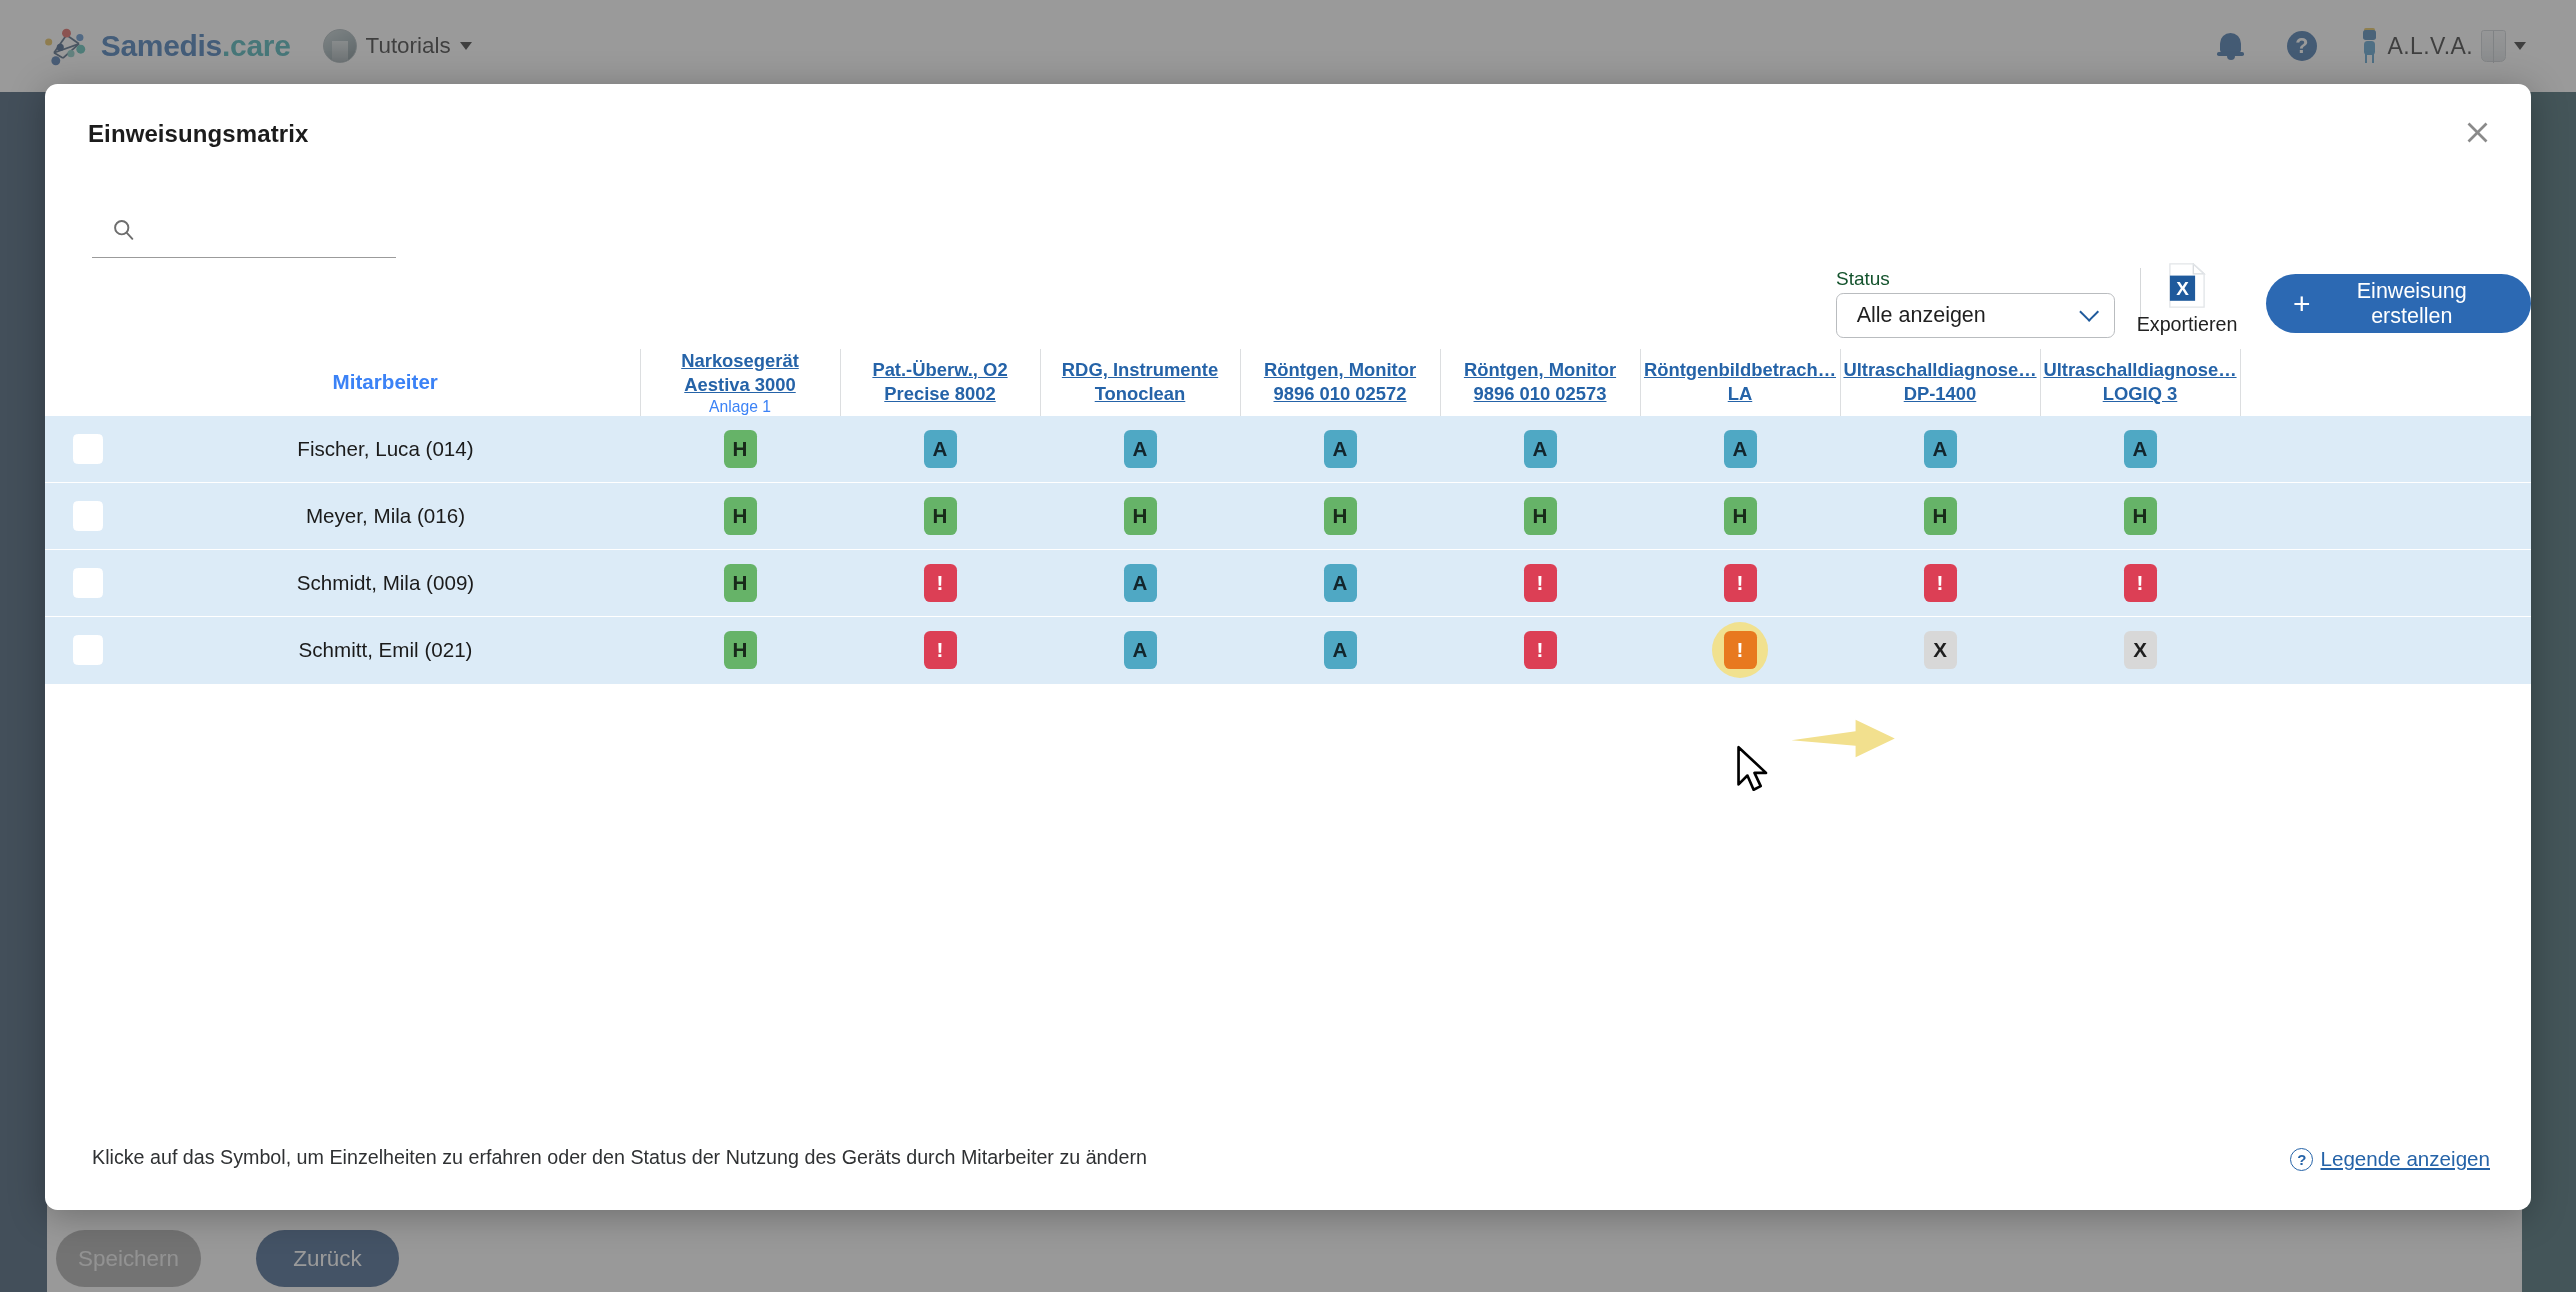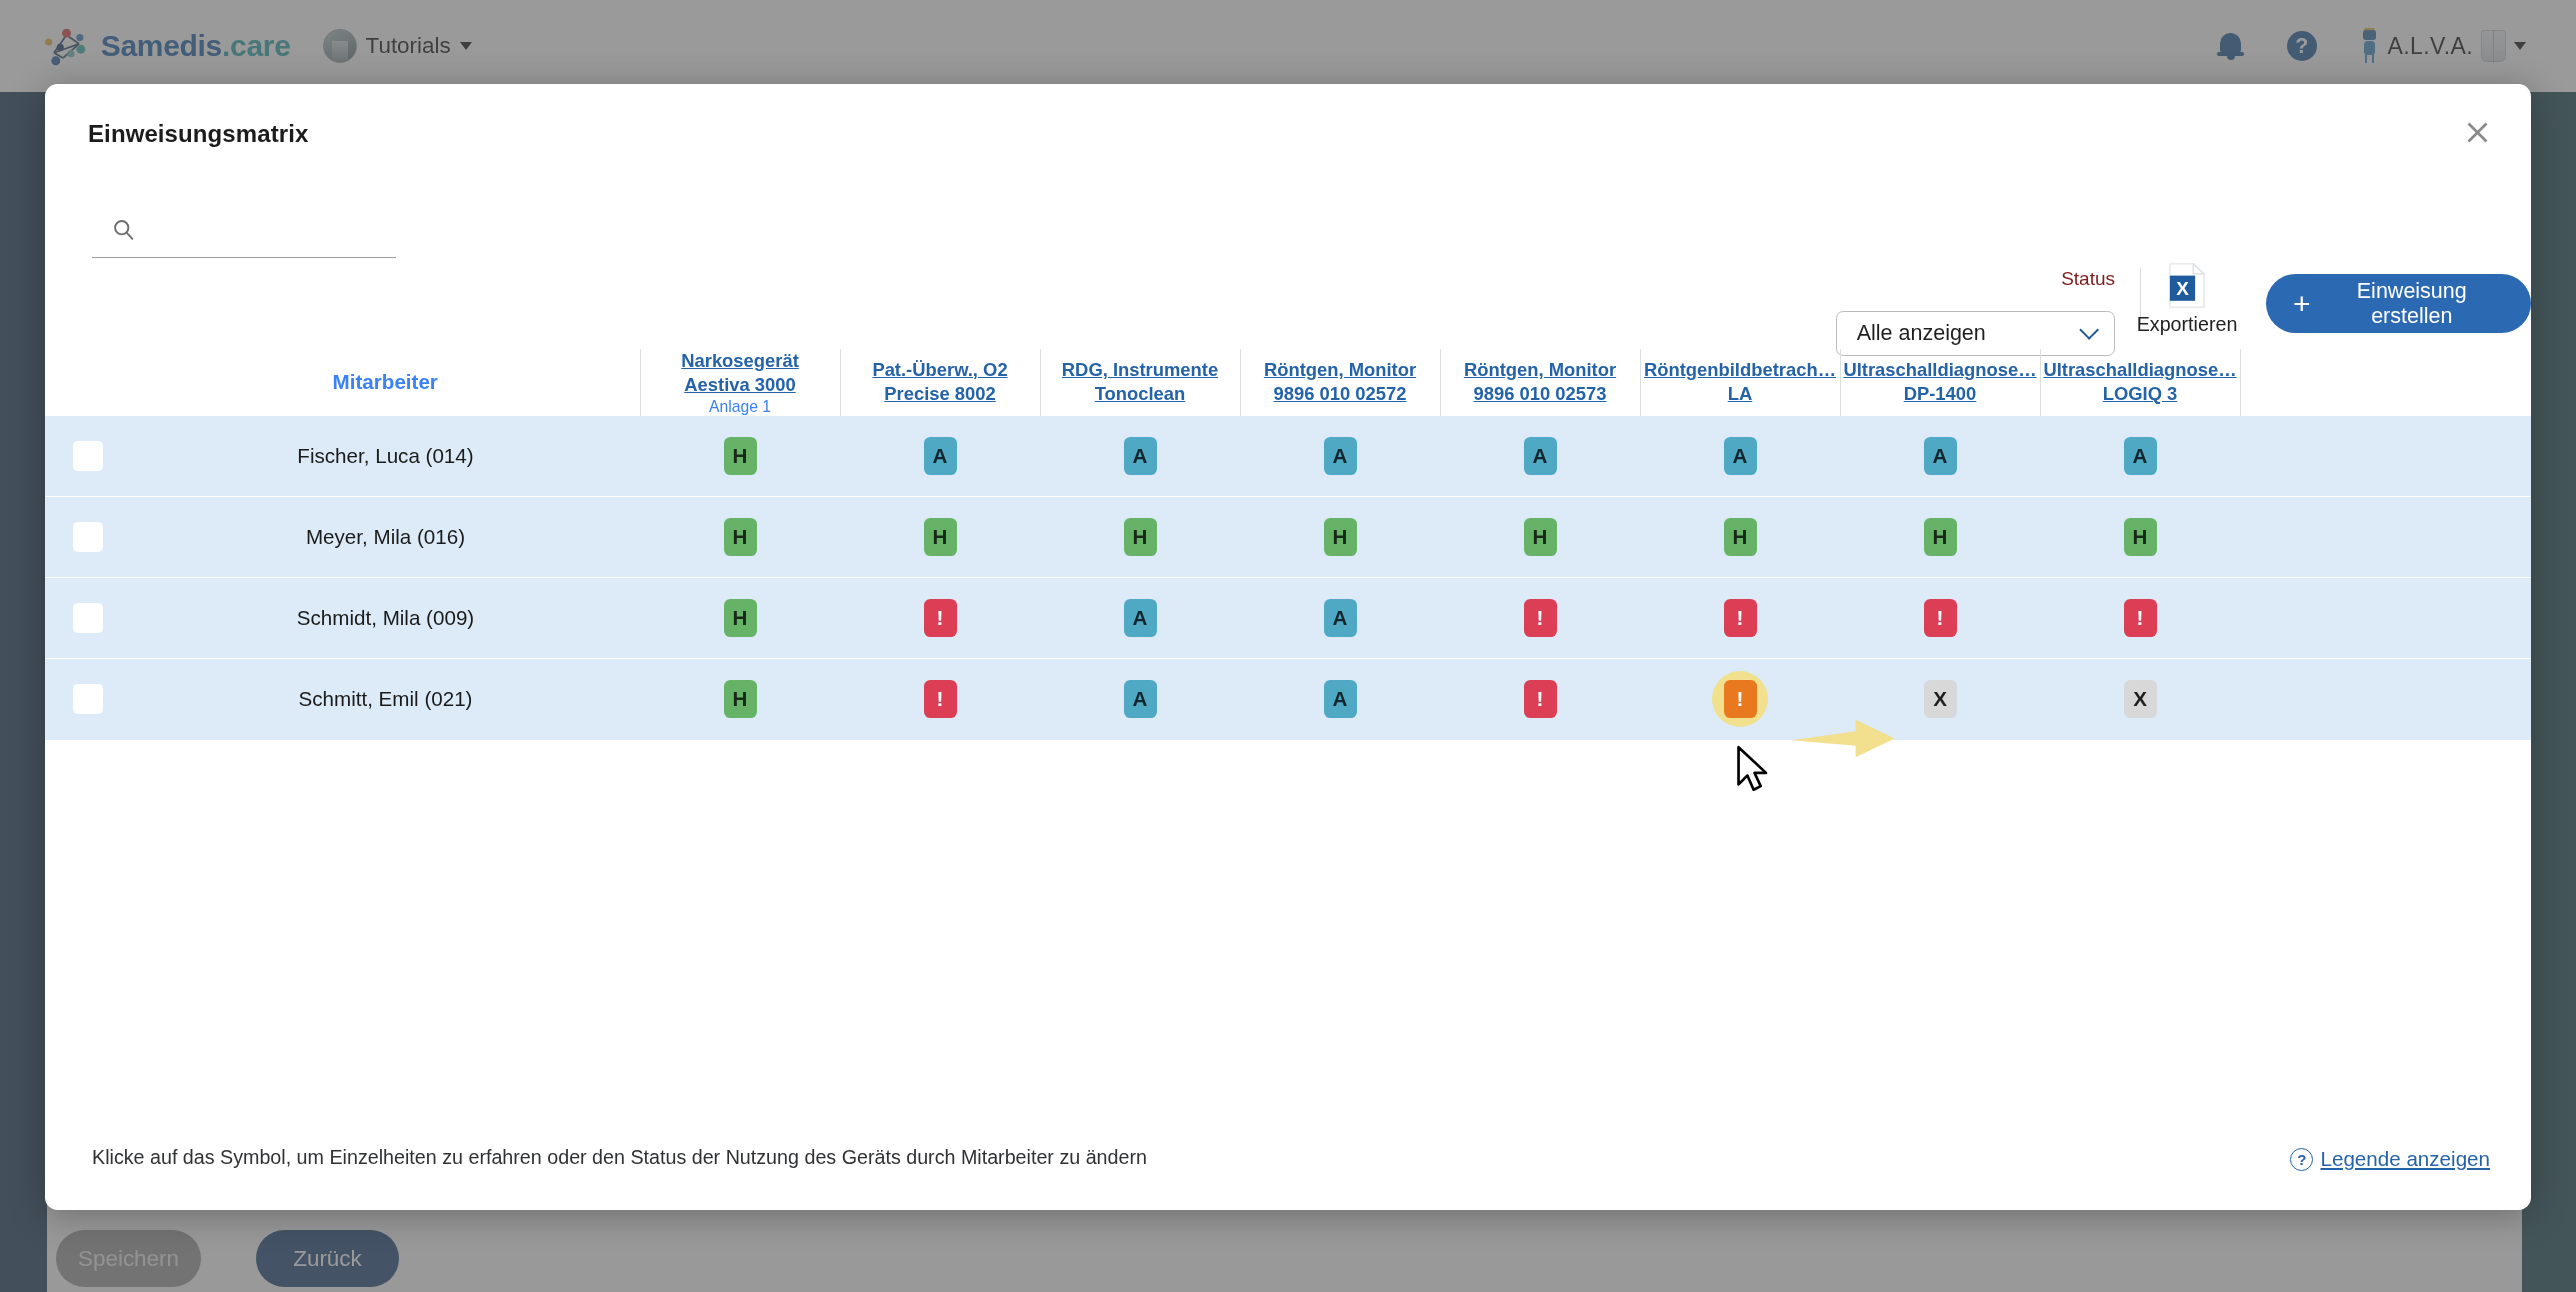"Status" .status-label { color: #7f1d1d -> #14532d; margin-bottom: 21px -> 3px; text-align: right -> none }
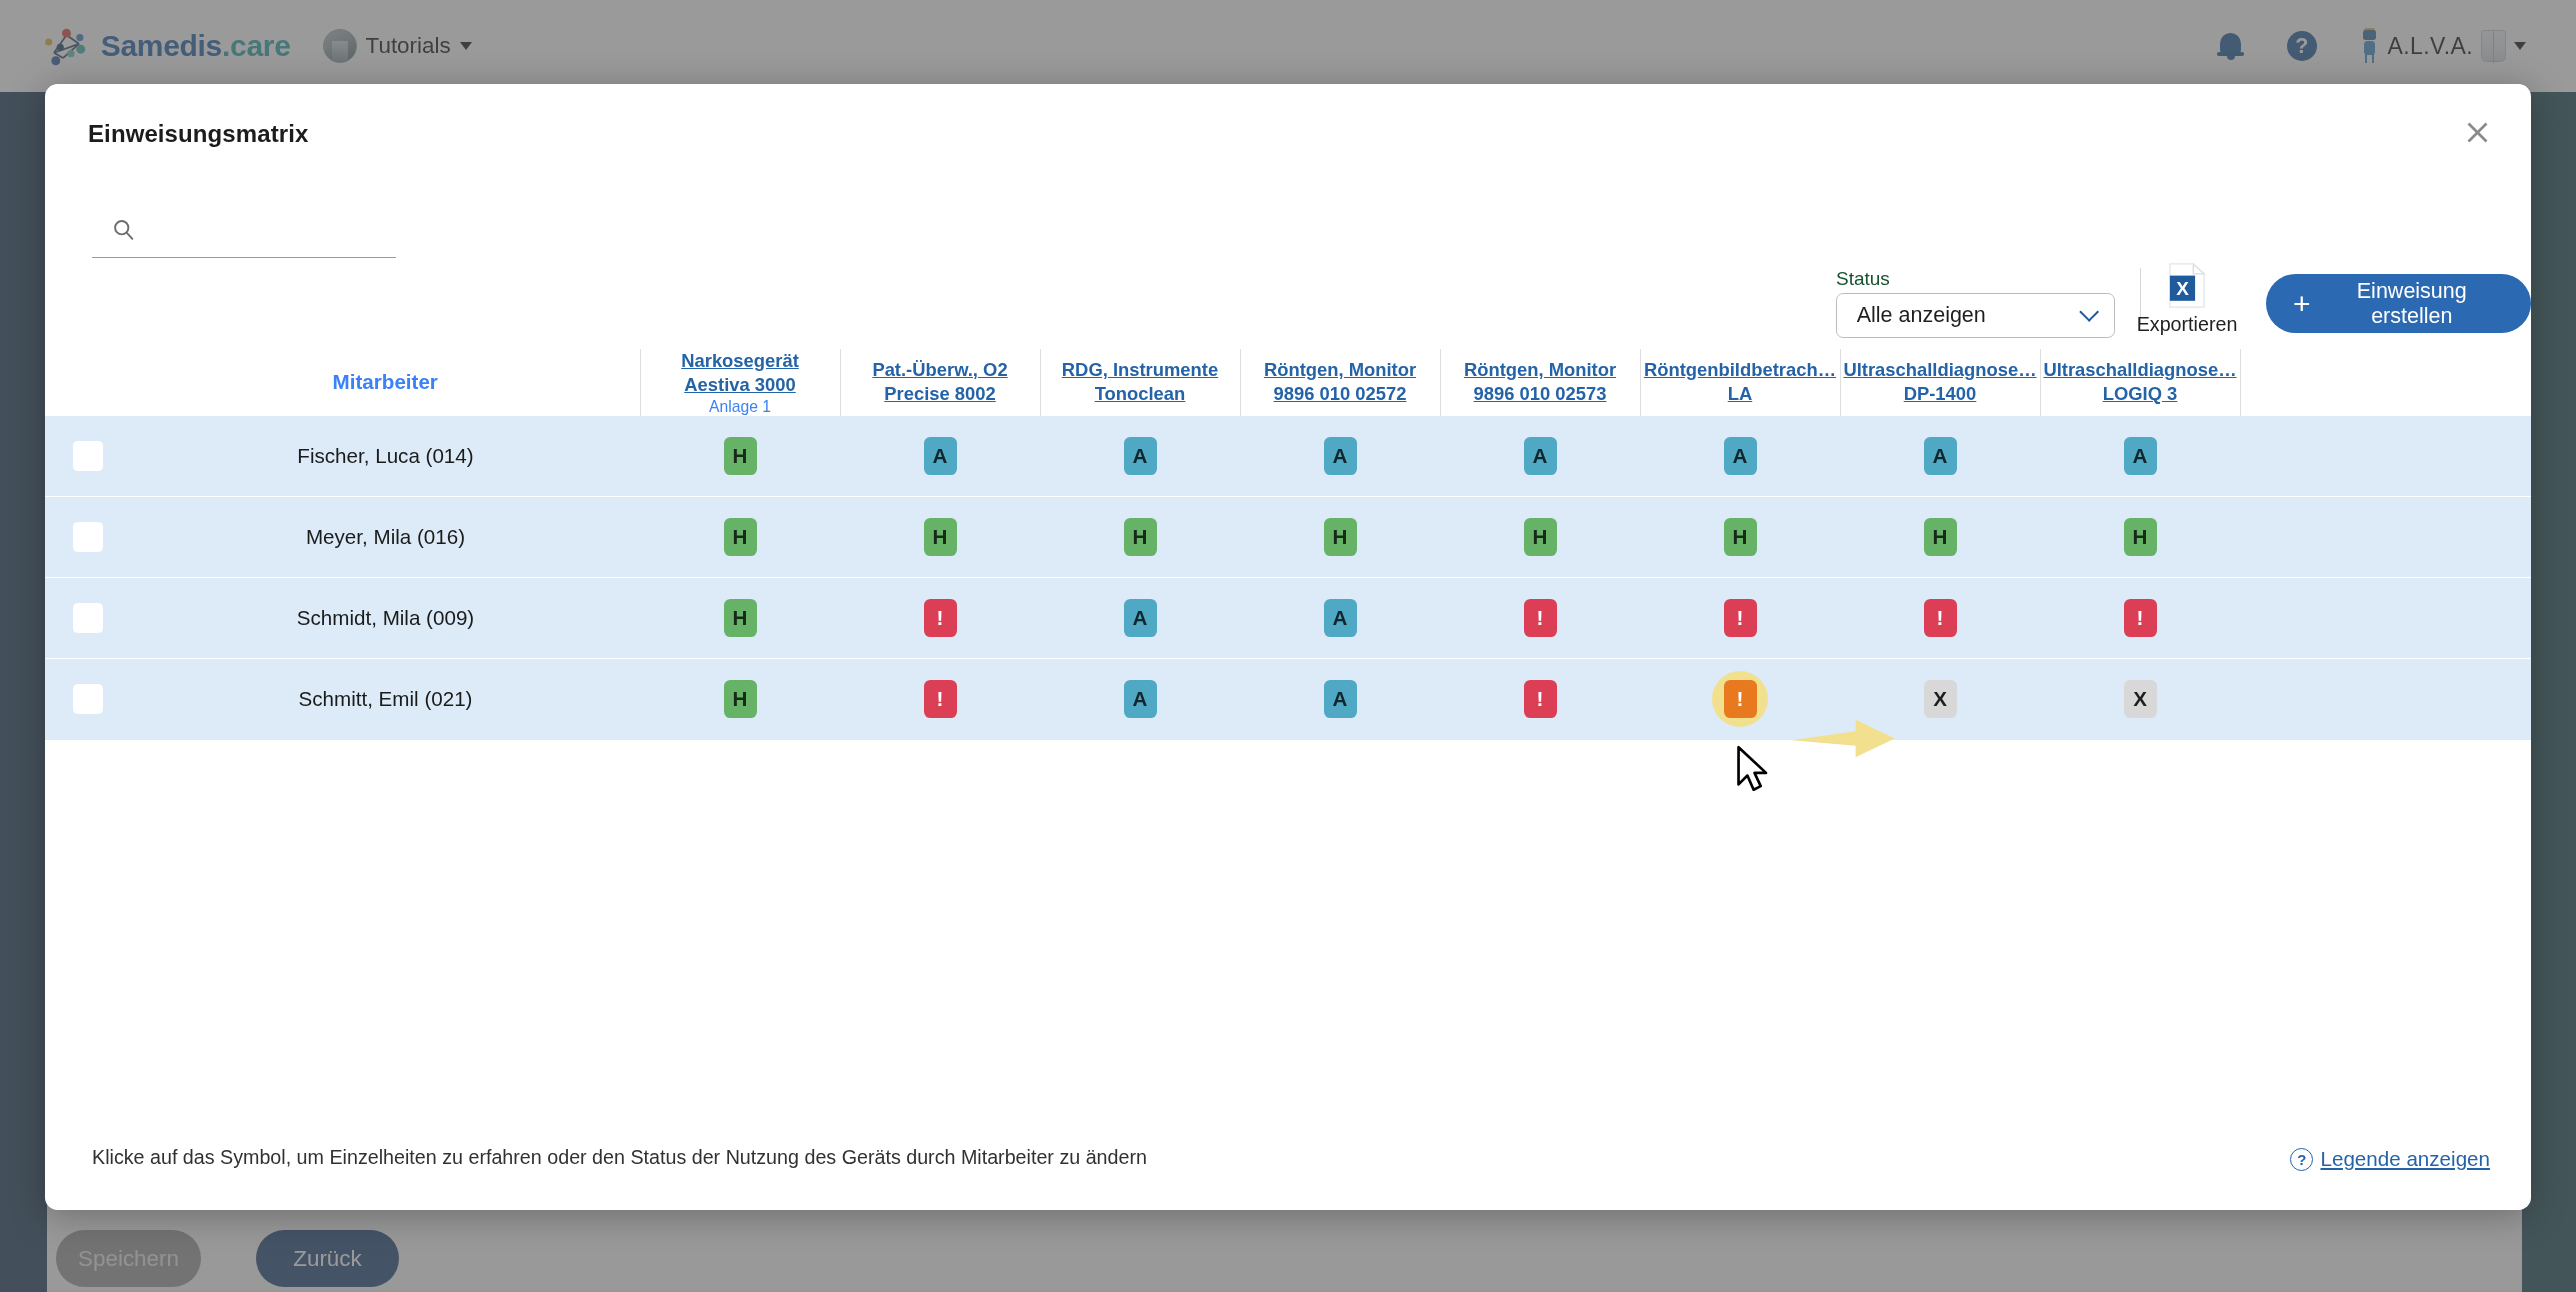"Fischer, Luca (014)" tbody tr td { height: 81px -> 67px }
